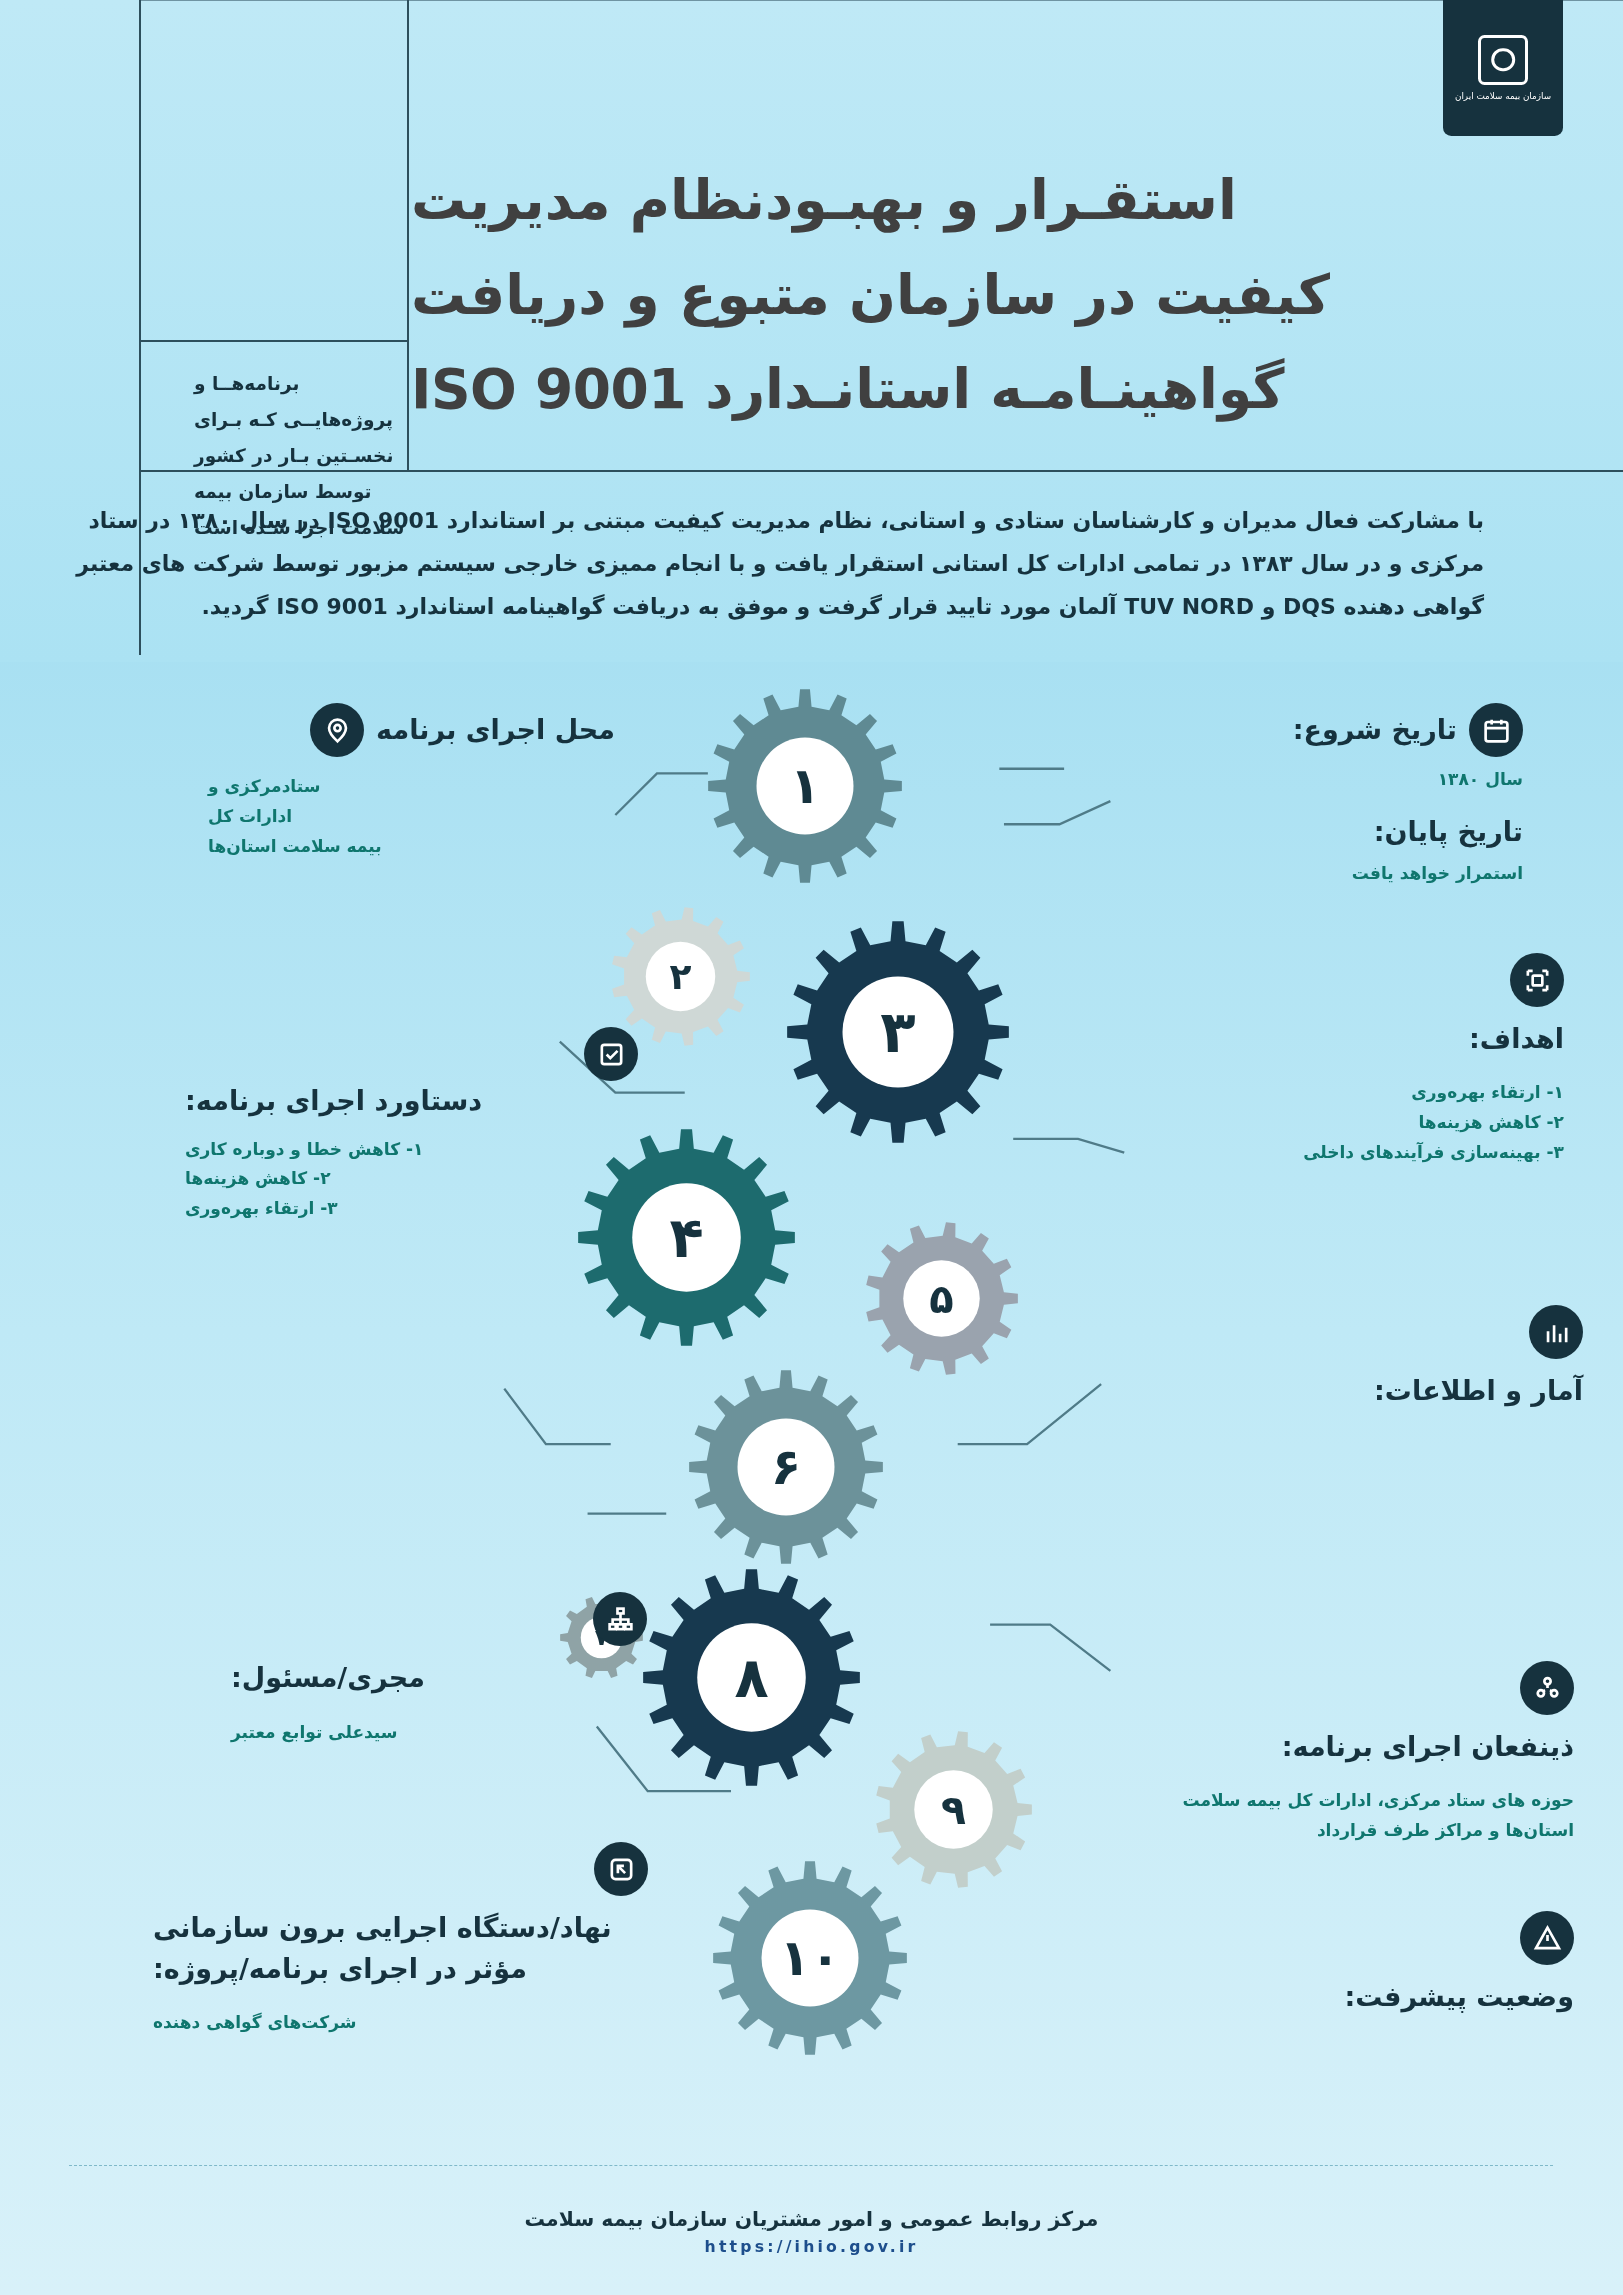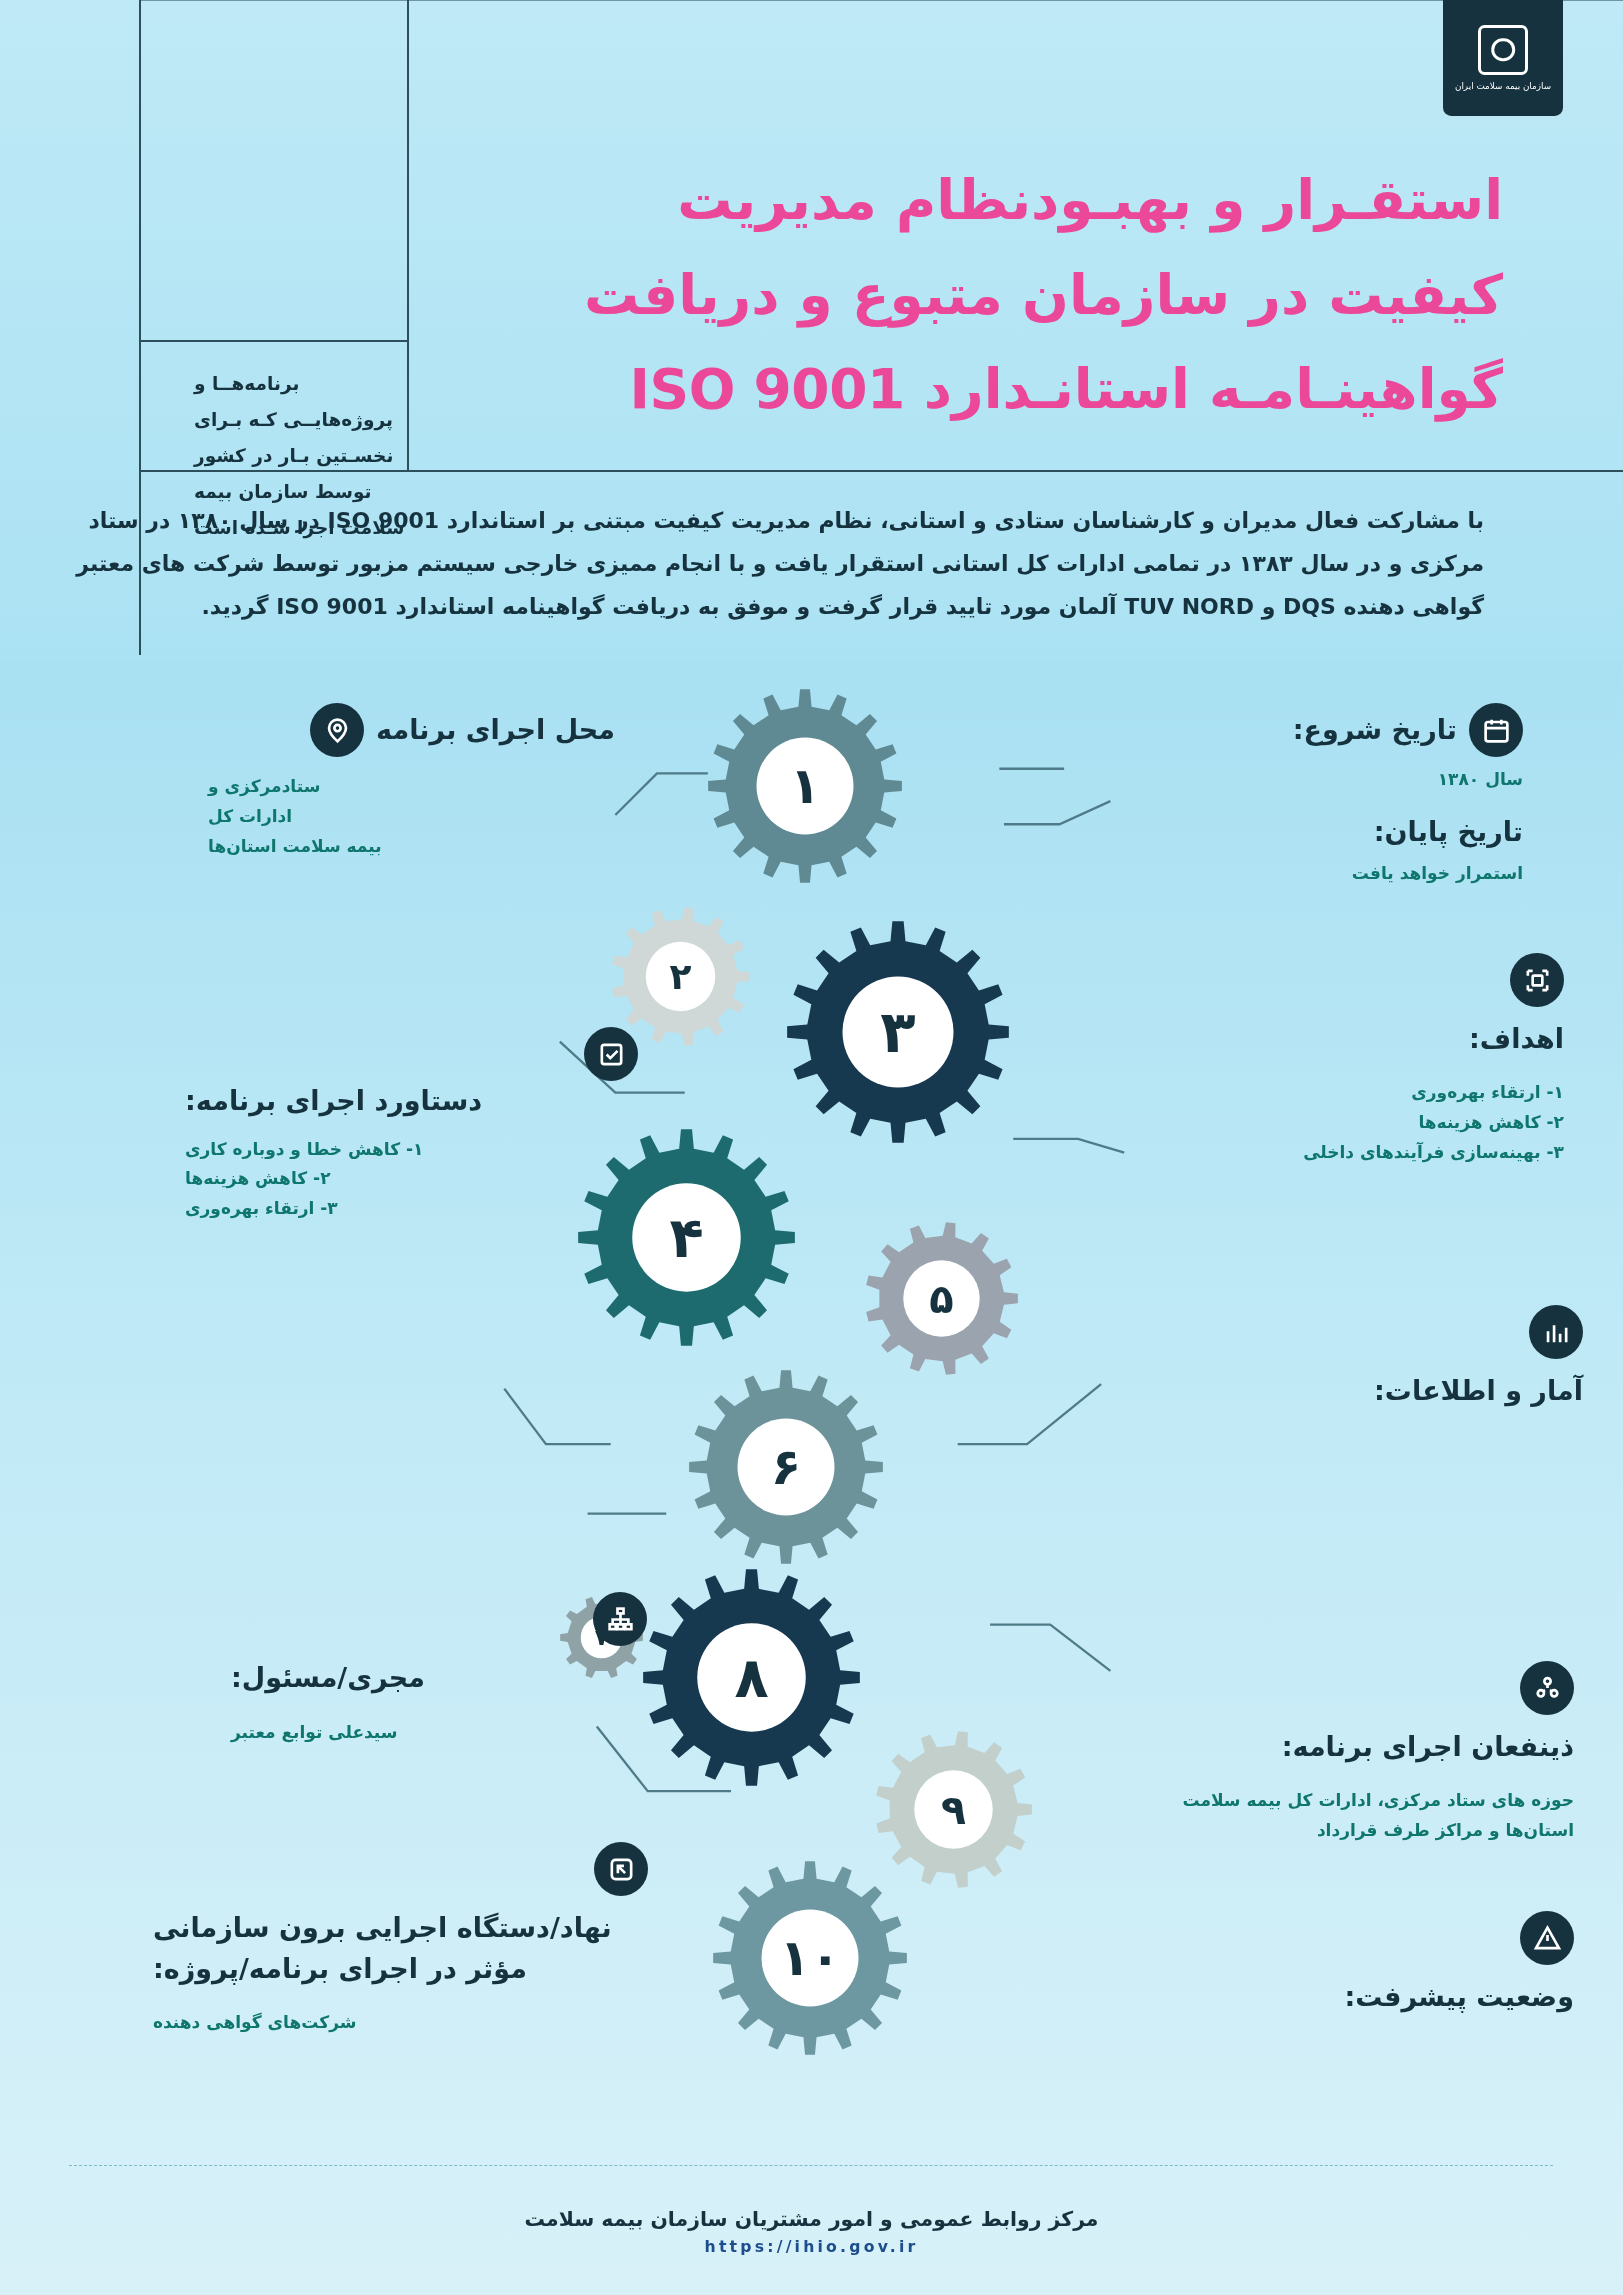"سازمان بیمه سلامت ایران" .logo-box { height: 116px -> 136px }
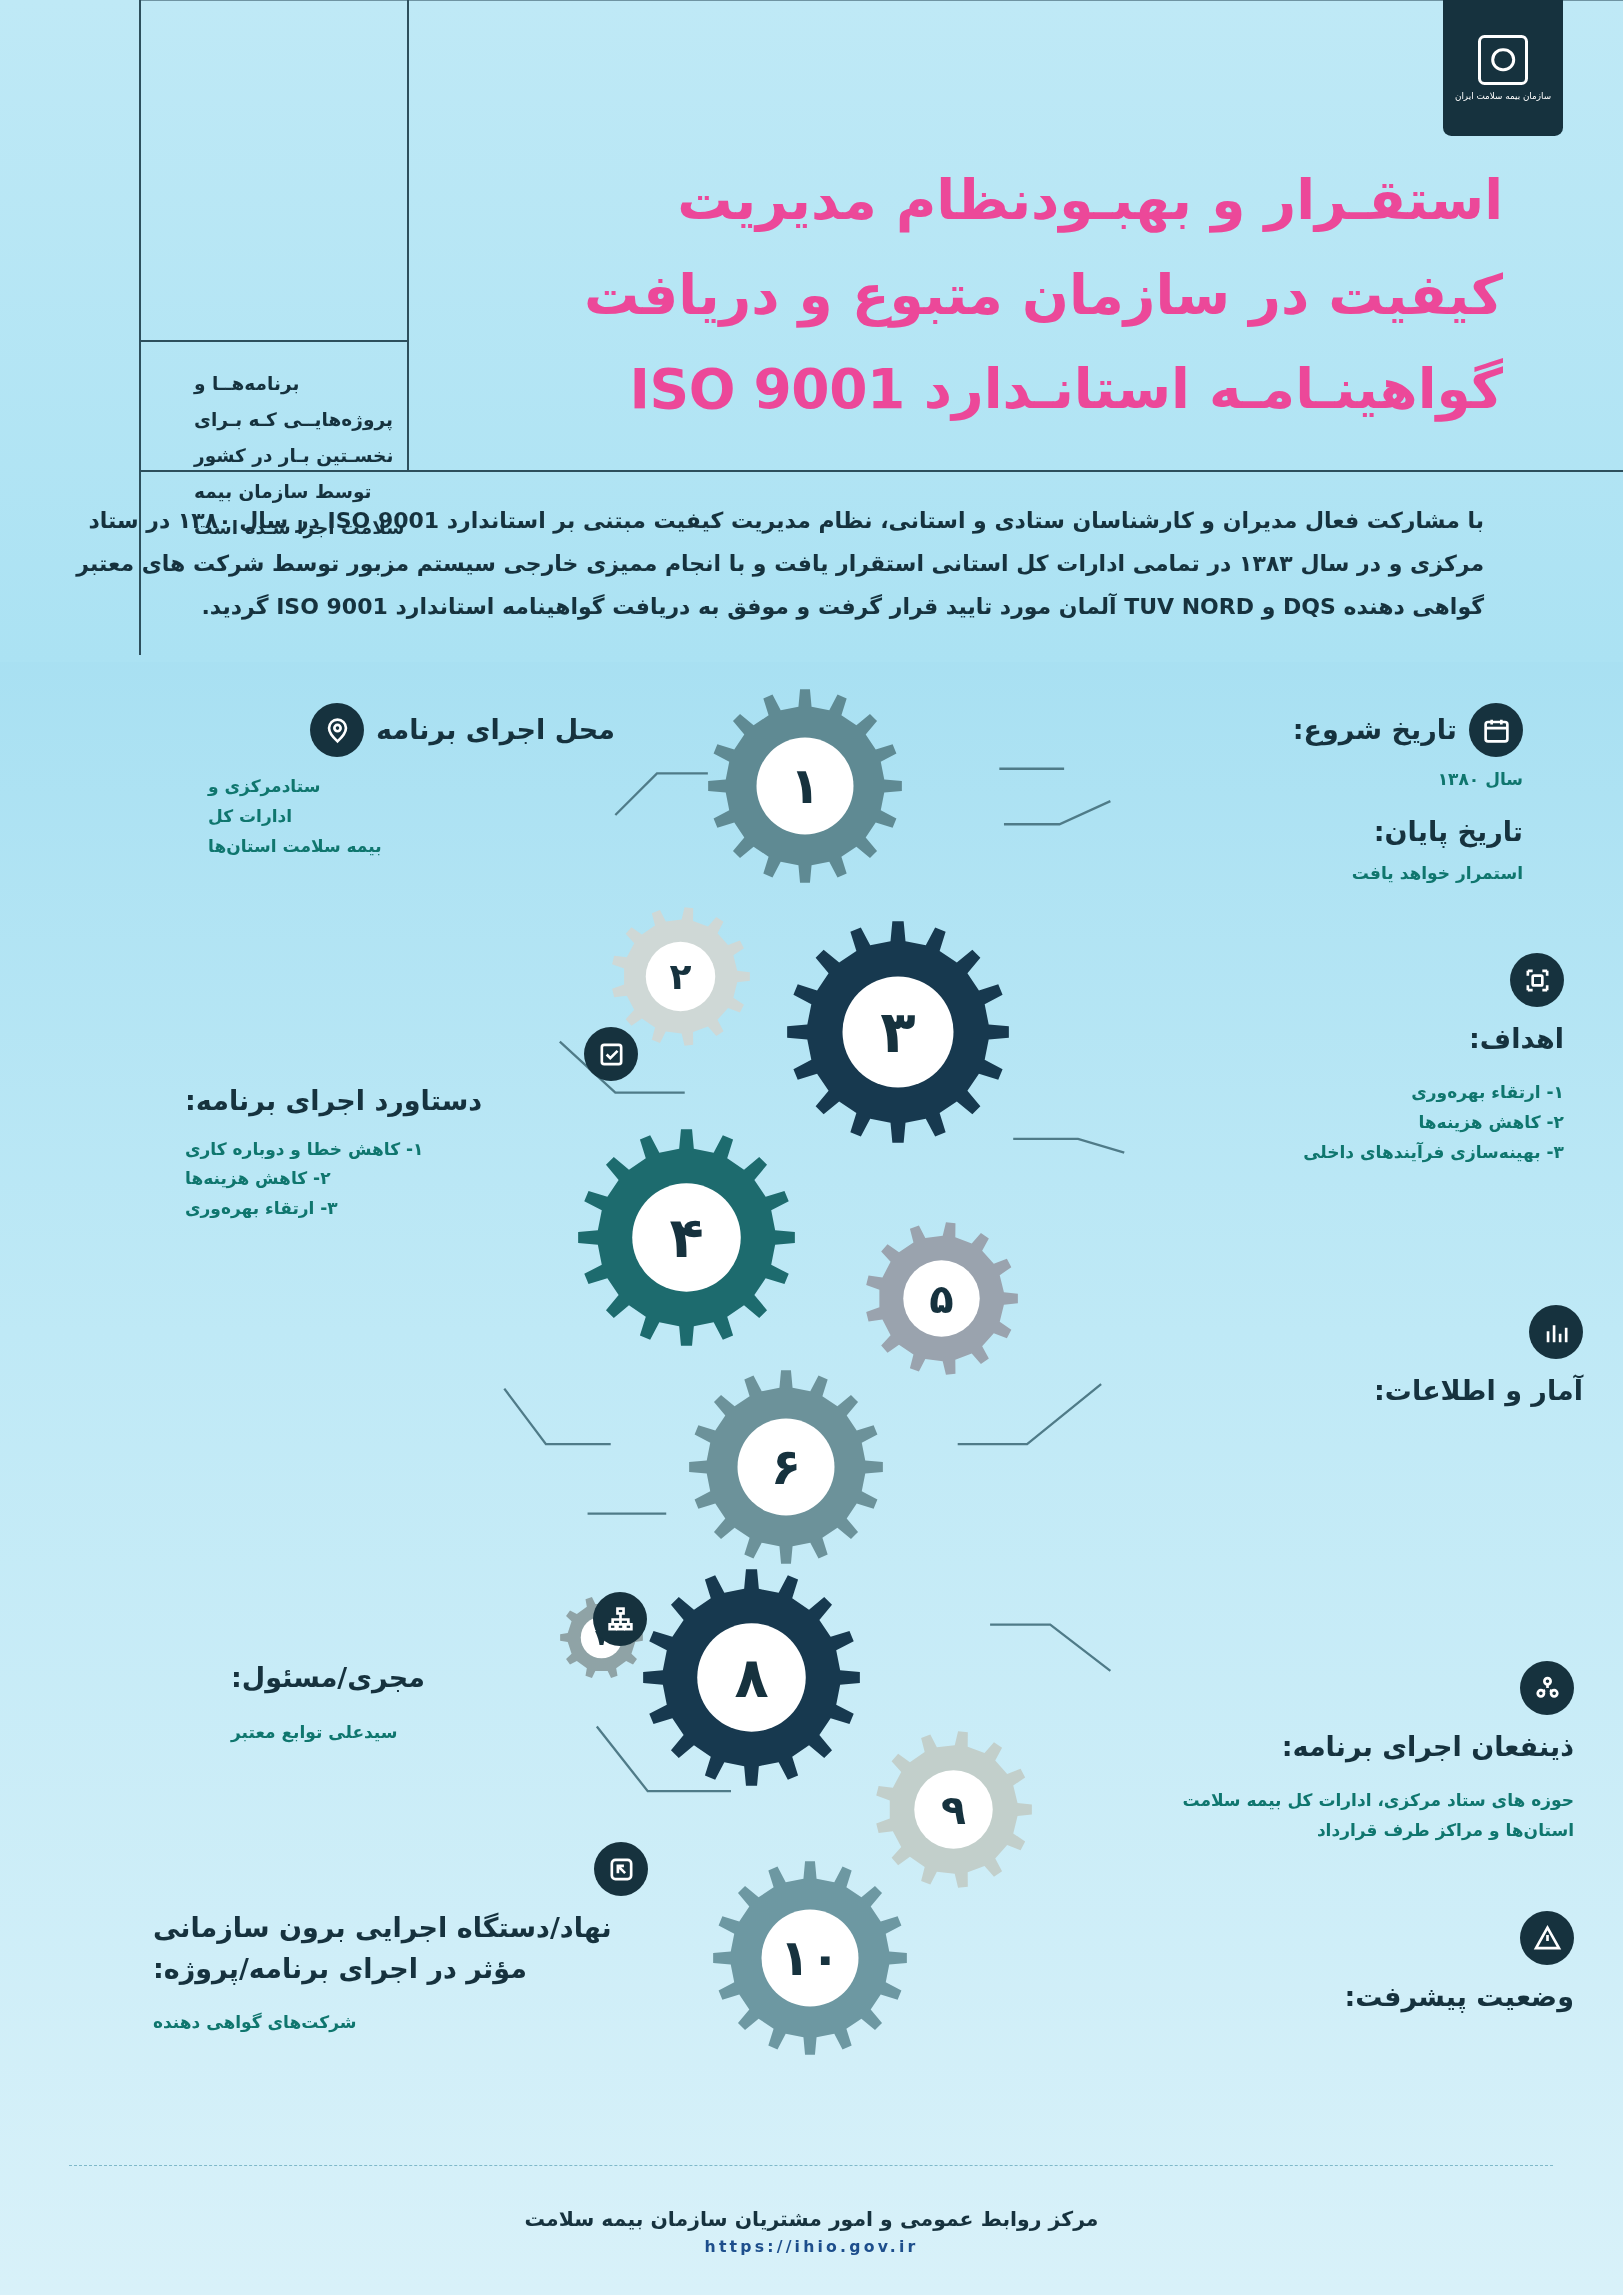"استقـرار و بهبـودنظام مدیریت" .title { color: #ec4899 -> #404040; text-align: right -> left }
